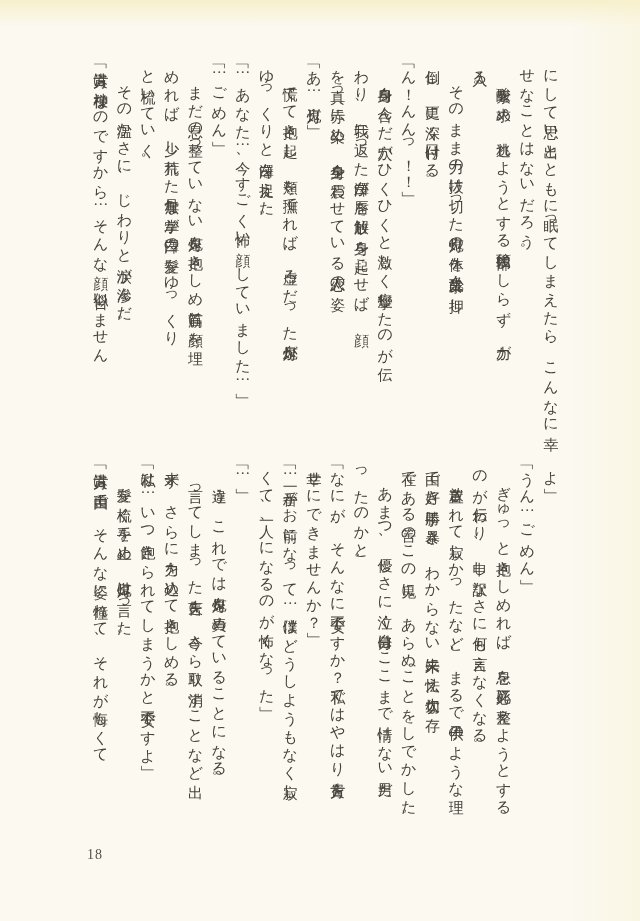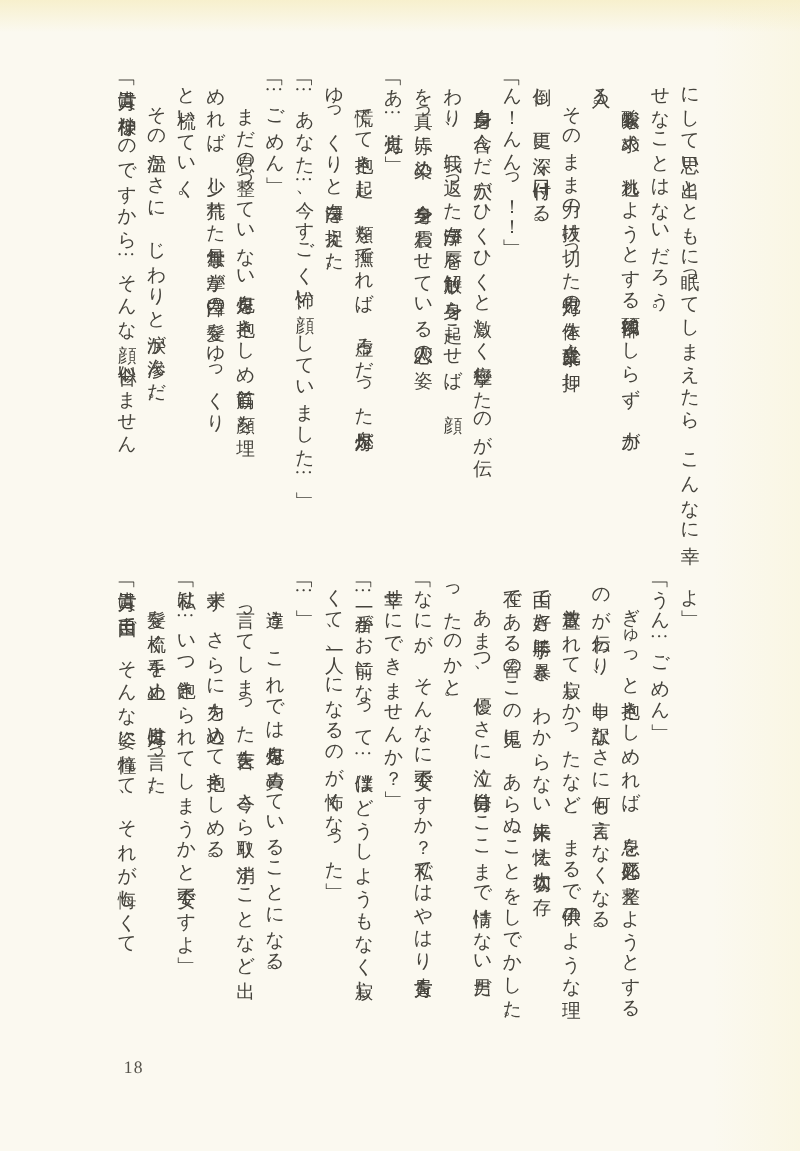"18" .page-number { left: 99px -> 87px }
